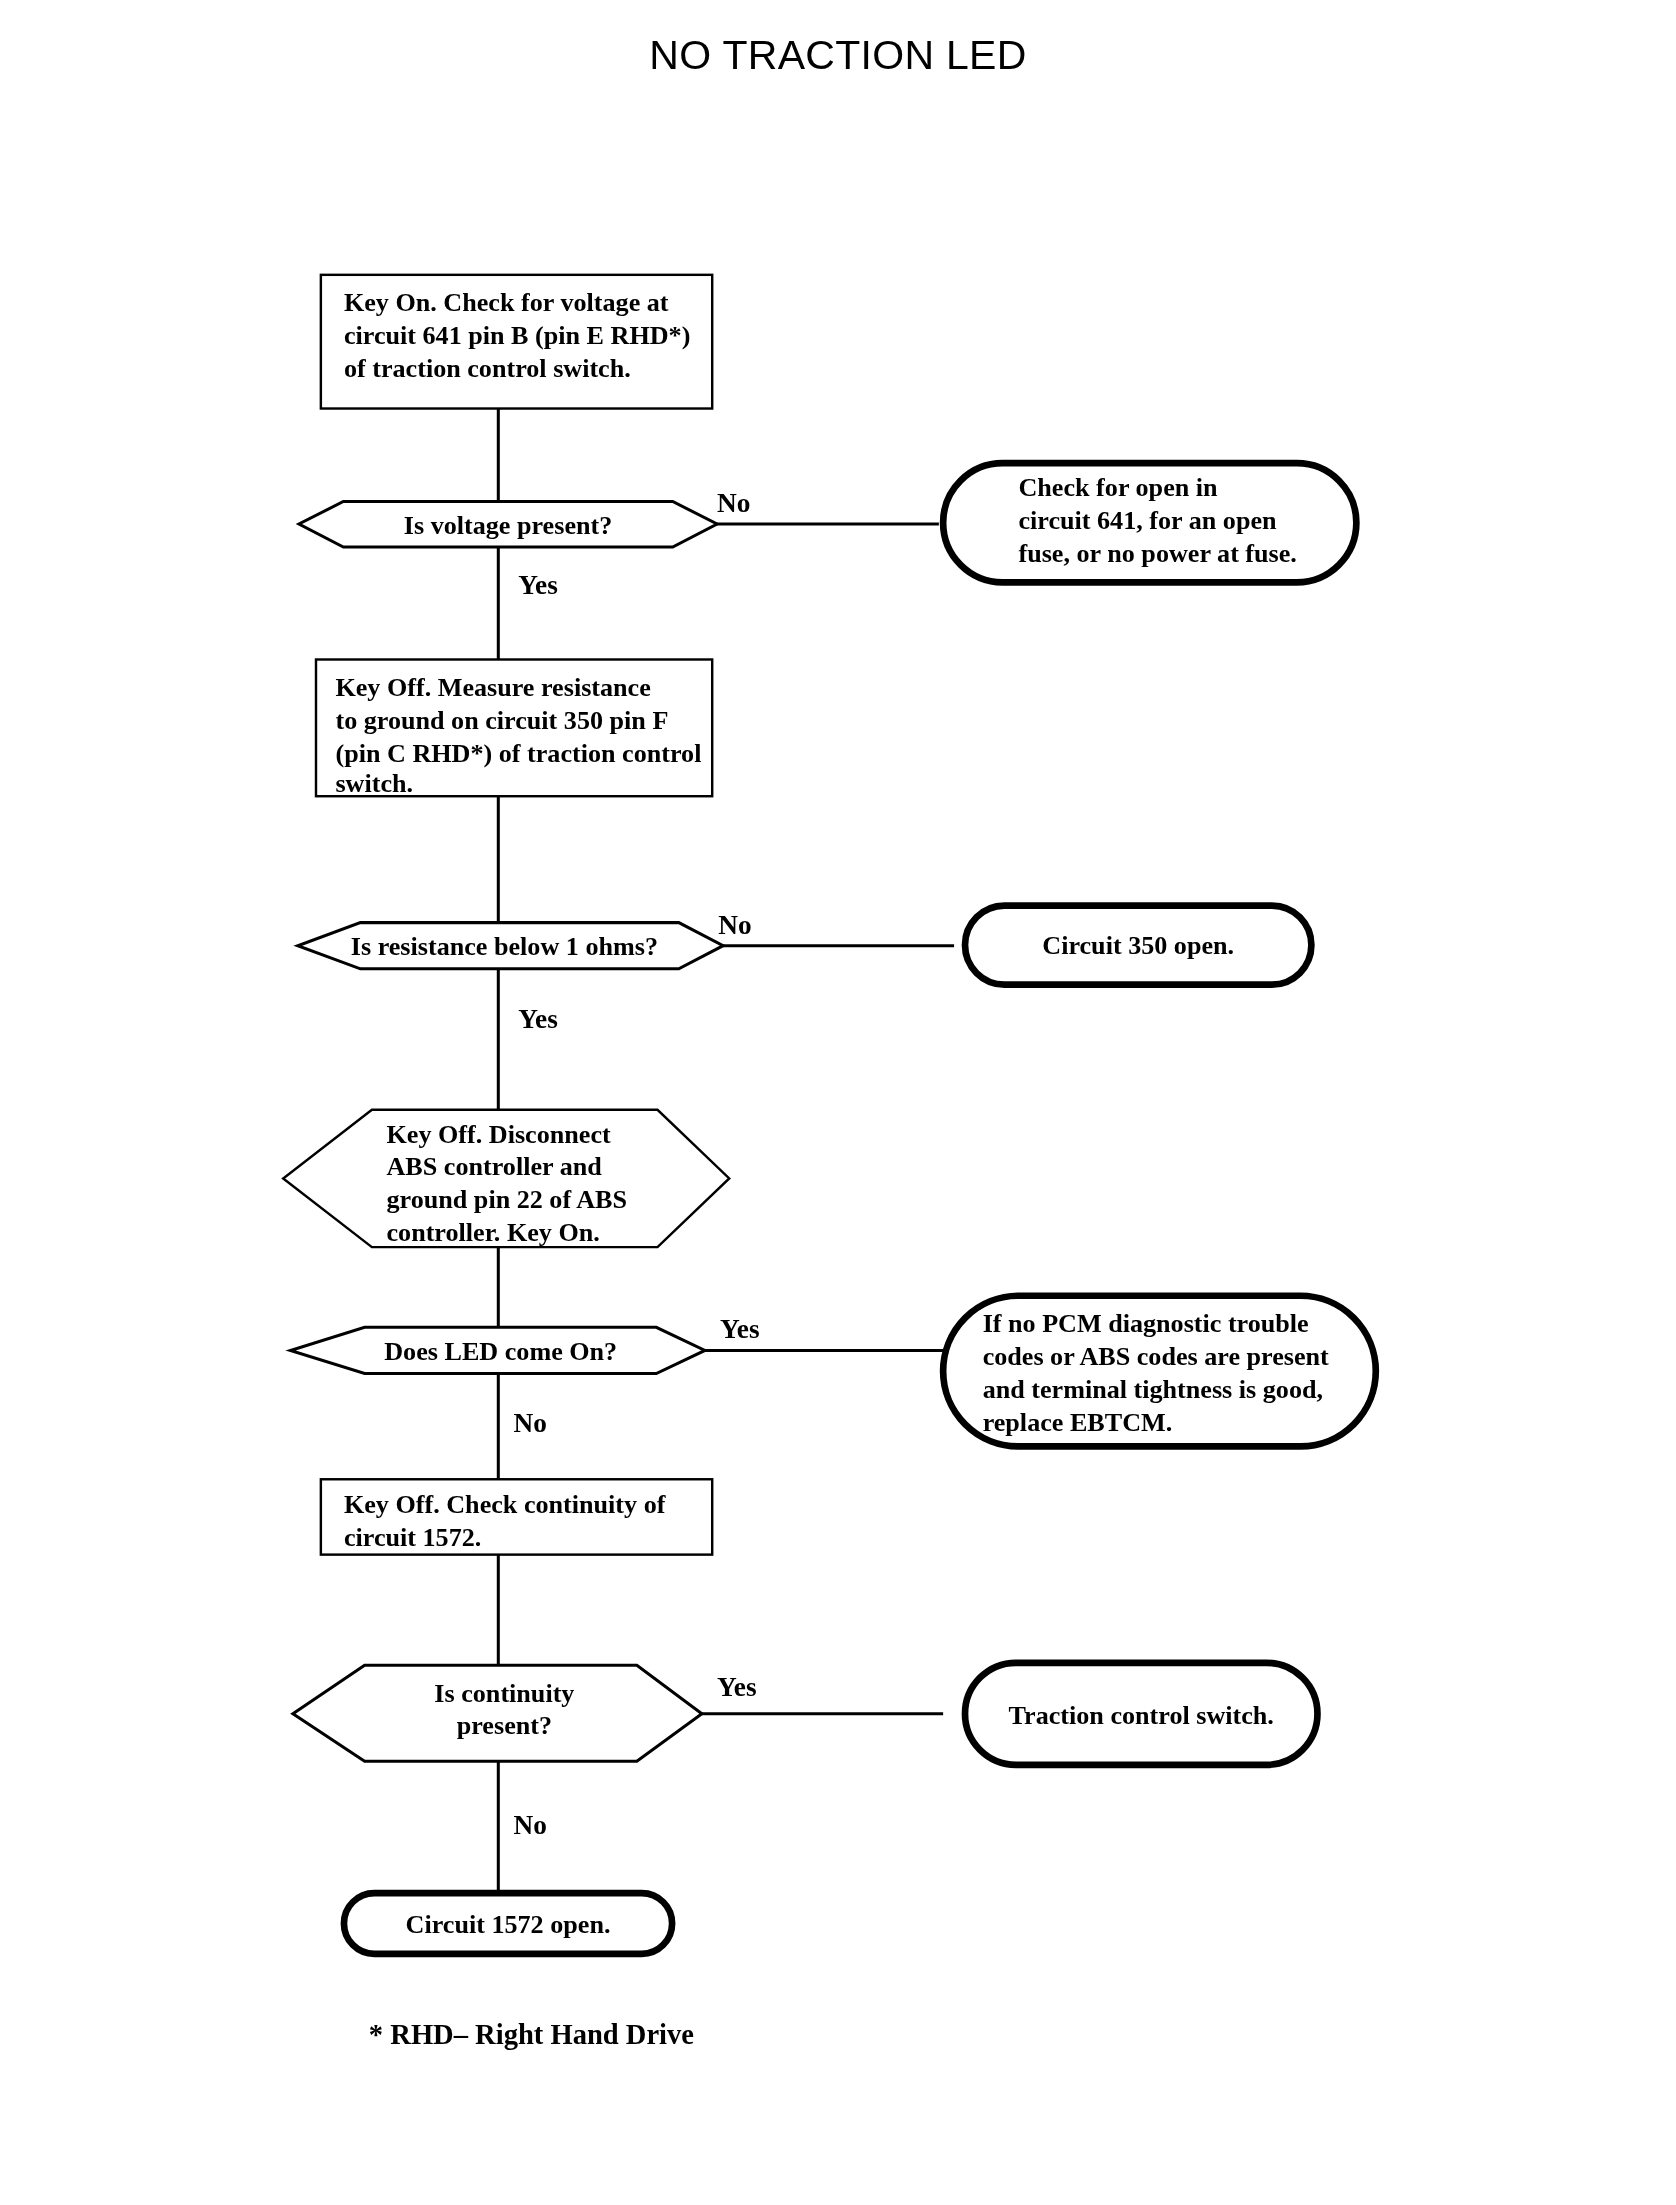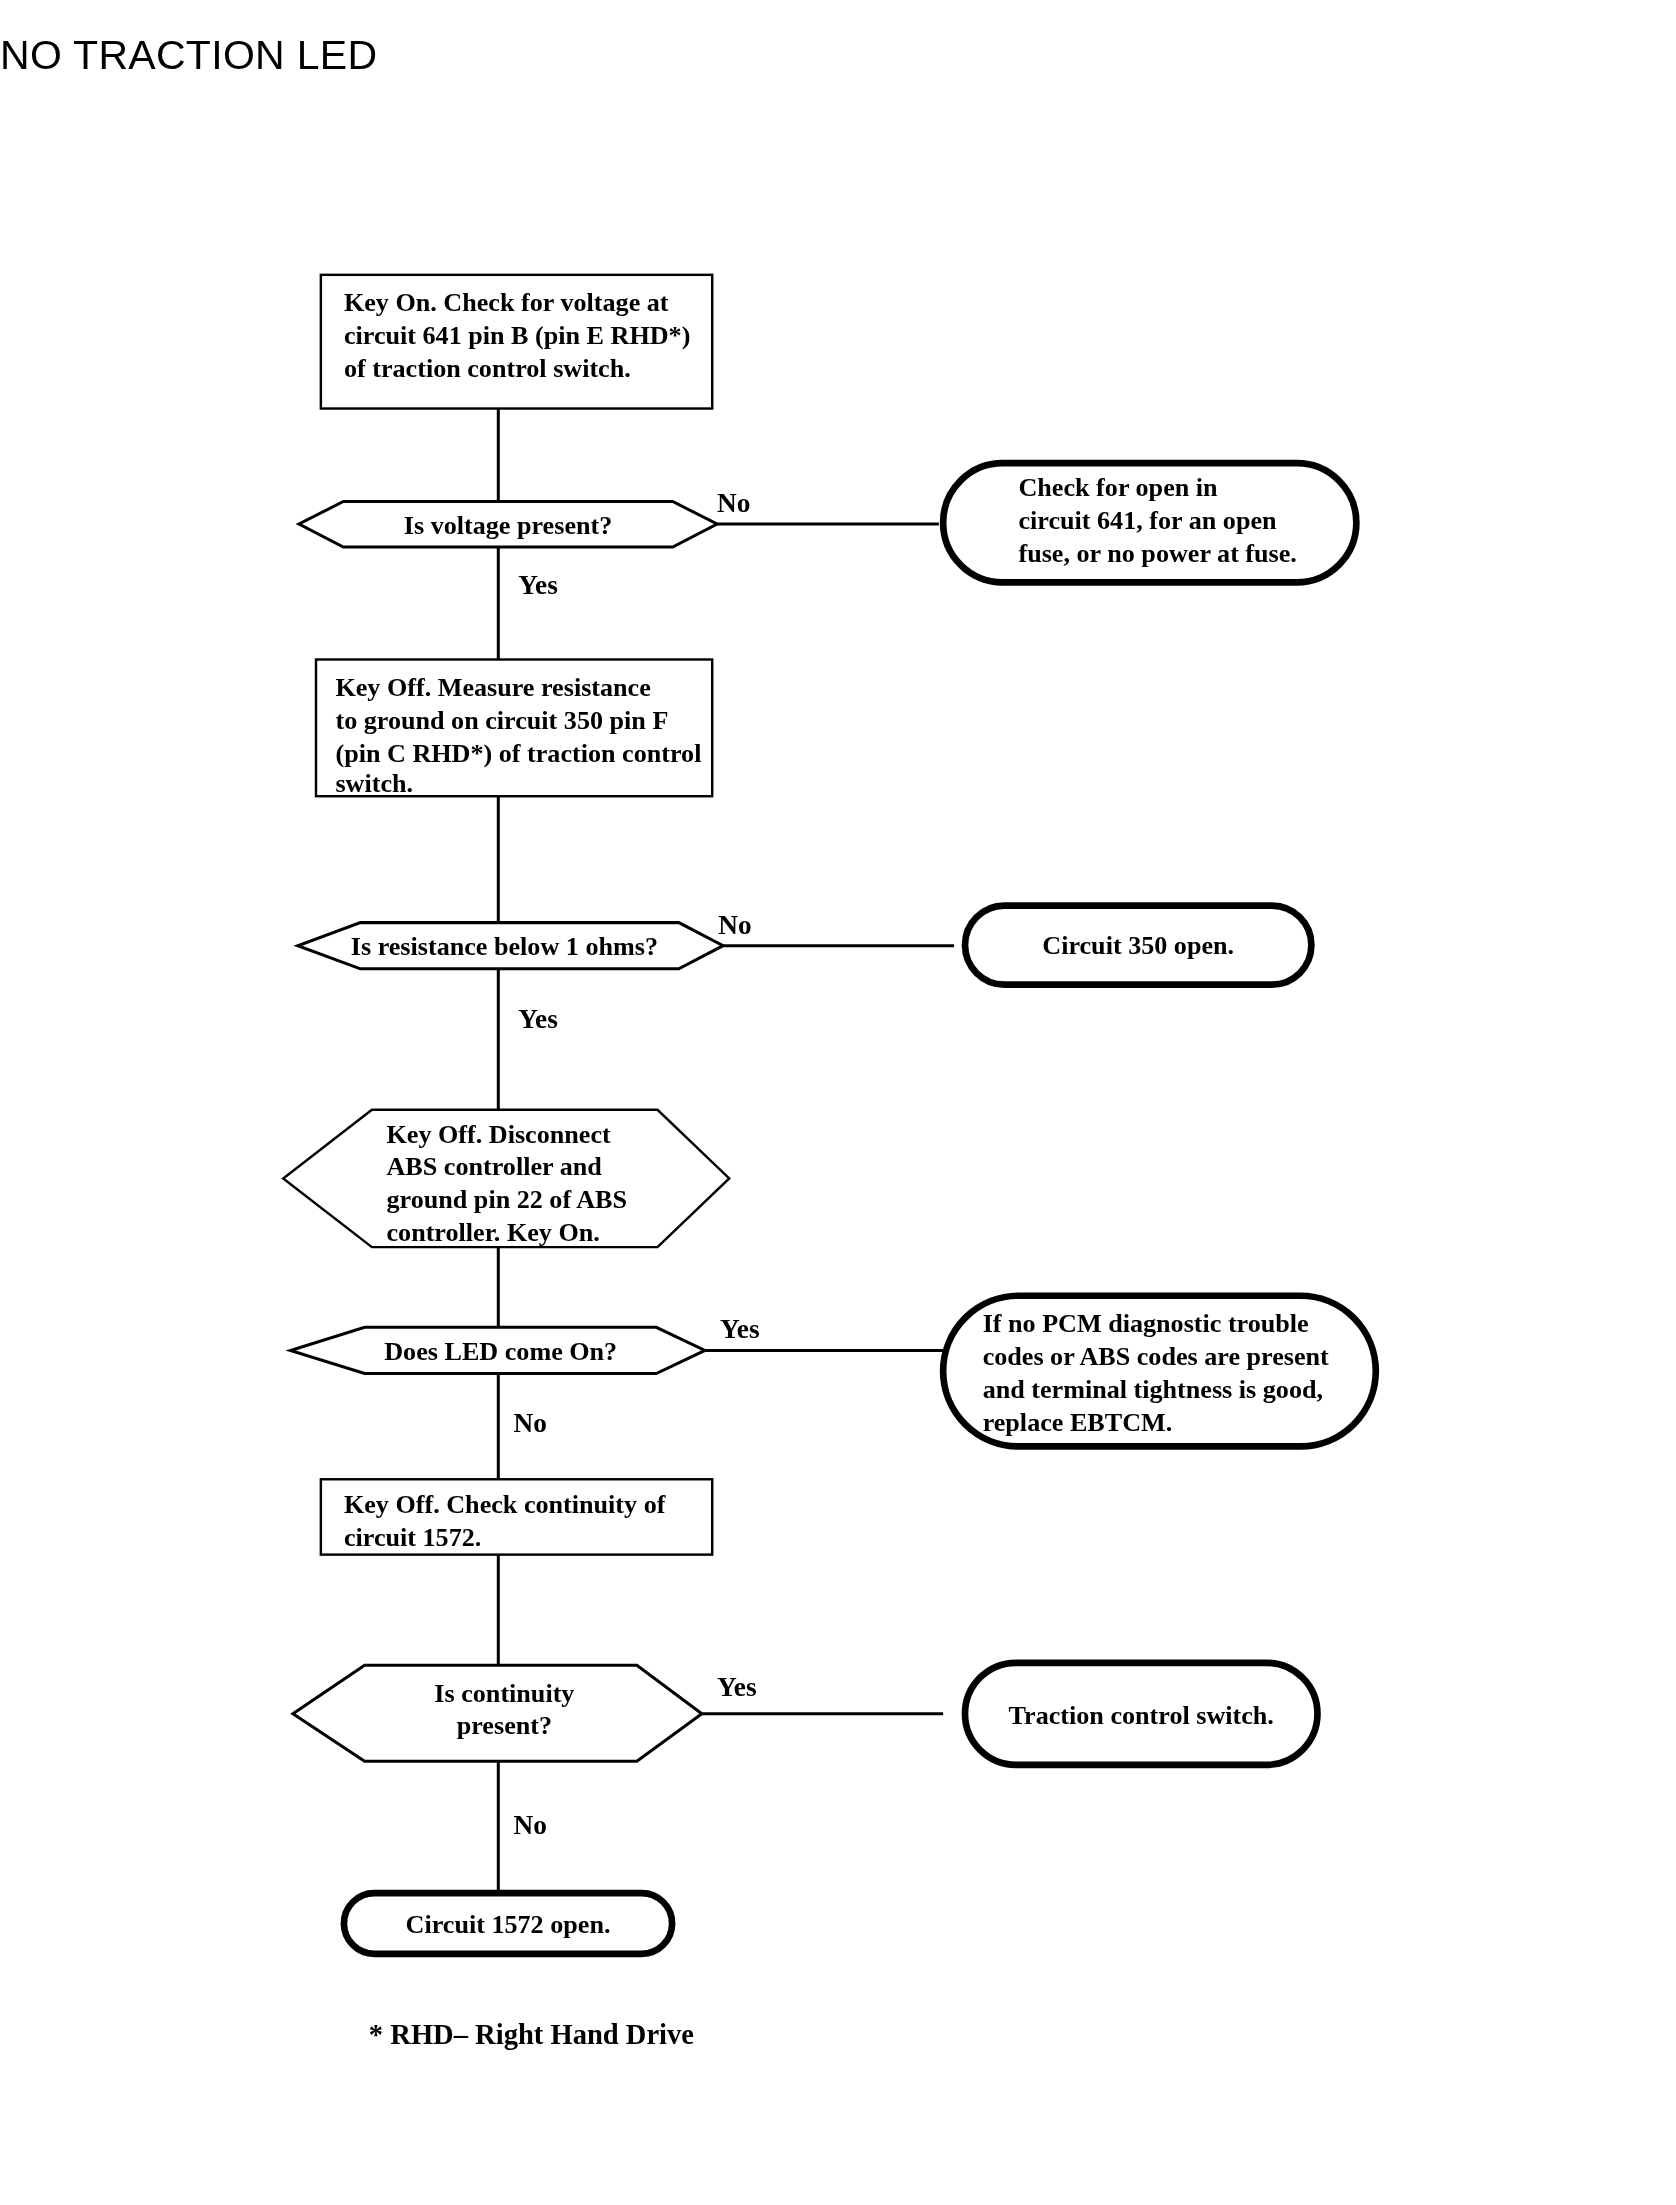"NO TRACTION LED" #page-title { text-align: none -> center }
